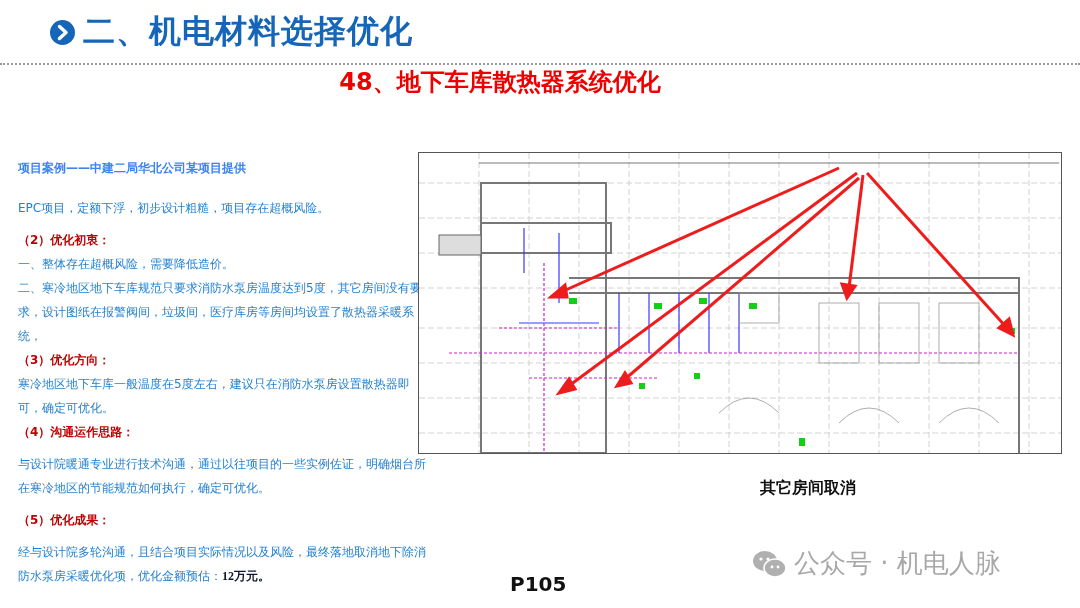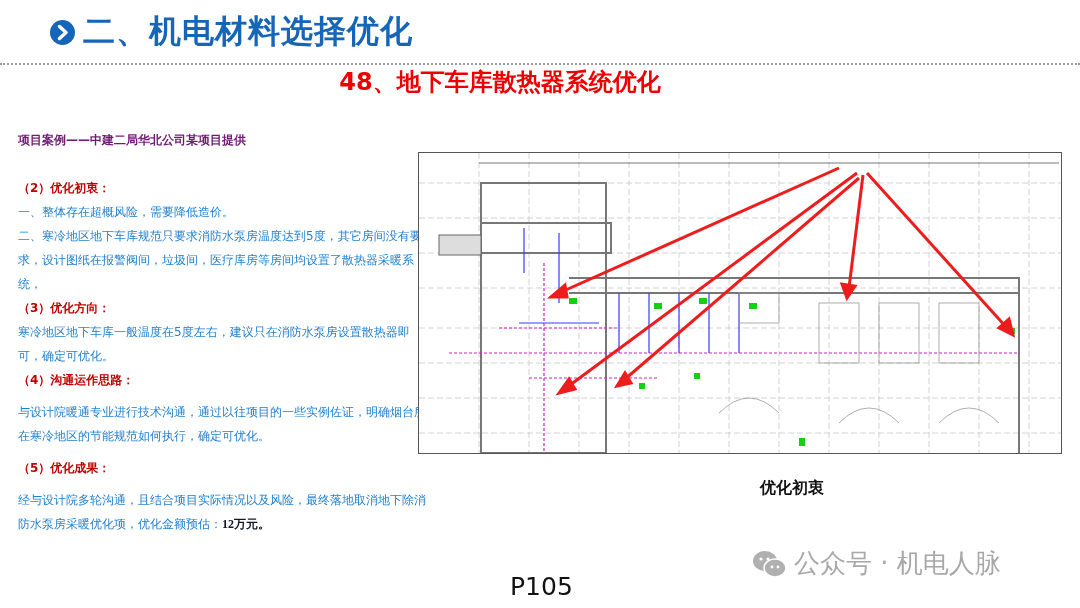"项目案例——中建二局华北公司某项目提供" .left .case { color: #701a75 -> #3b82f6; margin-top: none -> 28px }
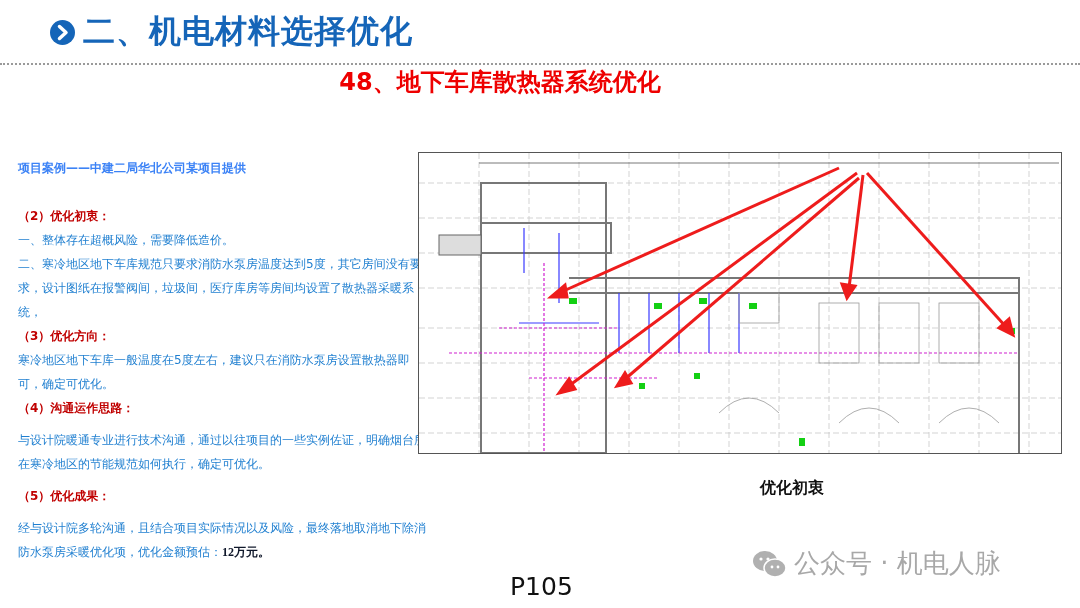"EPC项目，定额下浮，初步设计粗糙，项目存在超概风险。" p { html: none -> <p>EPC项目，定额下浮，初步设计粗糙，项目存在超概风险。</p> }
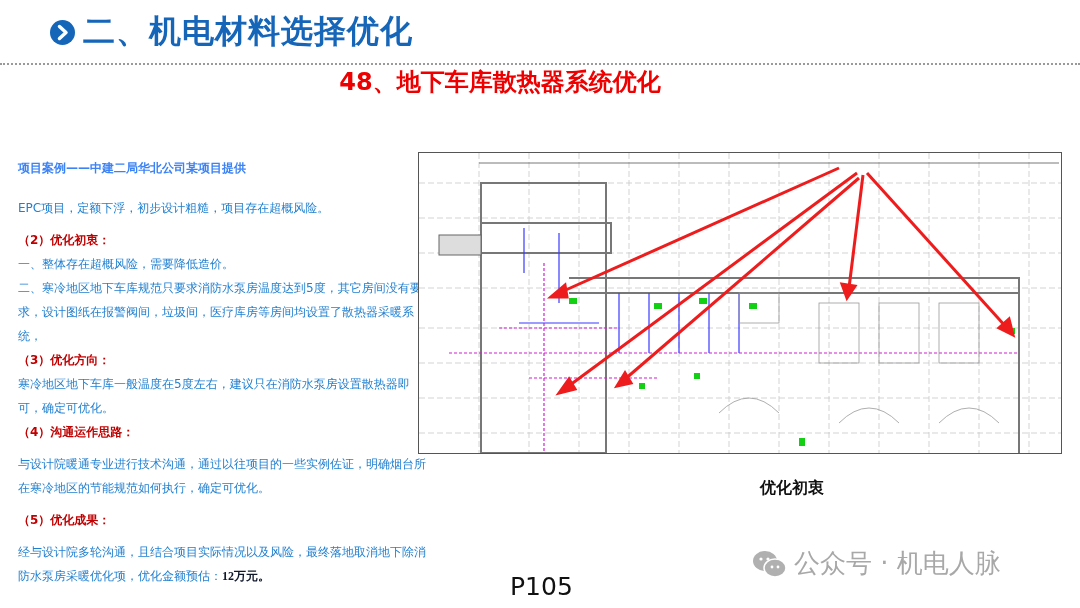"优化初衷" div.caption { text: 优化初衷 -> 其它房间取消 }
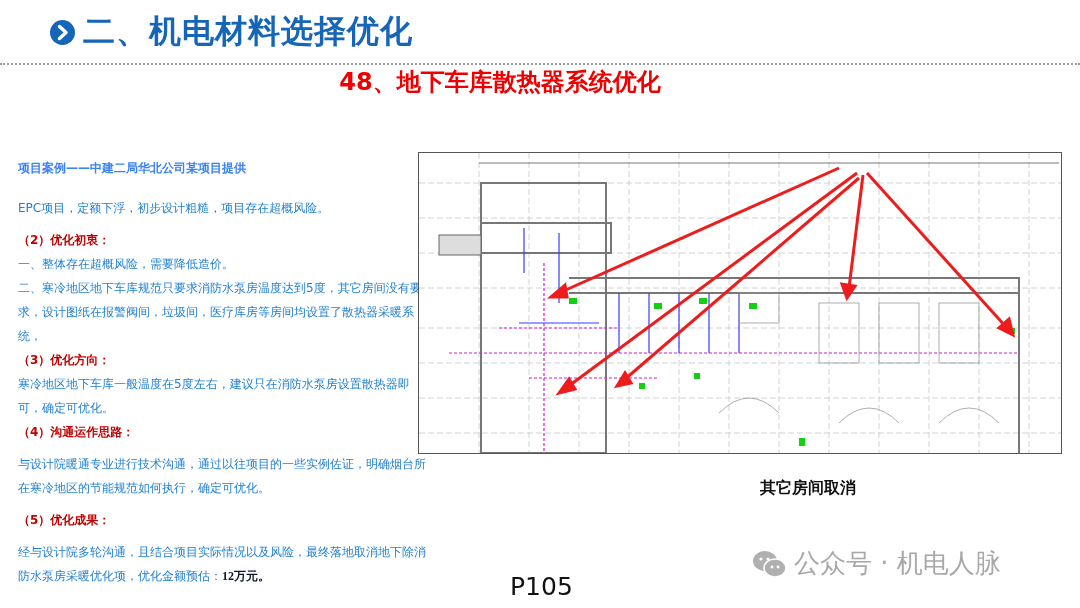"P105" .page { font-size: 25px -> 20px; font-weight: normal -> bold }
